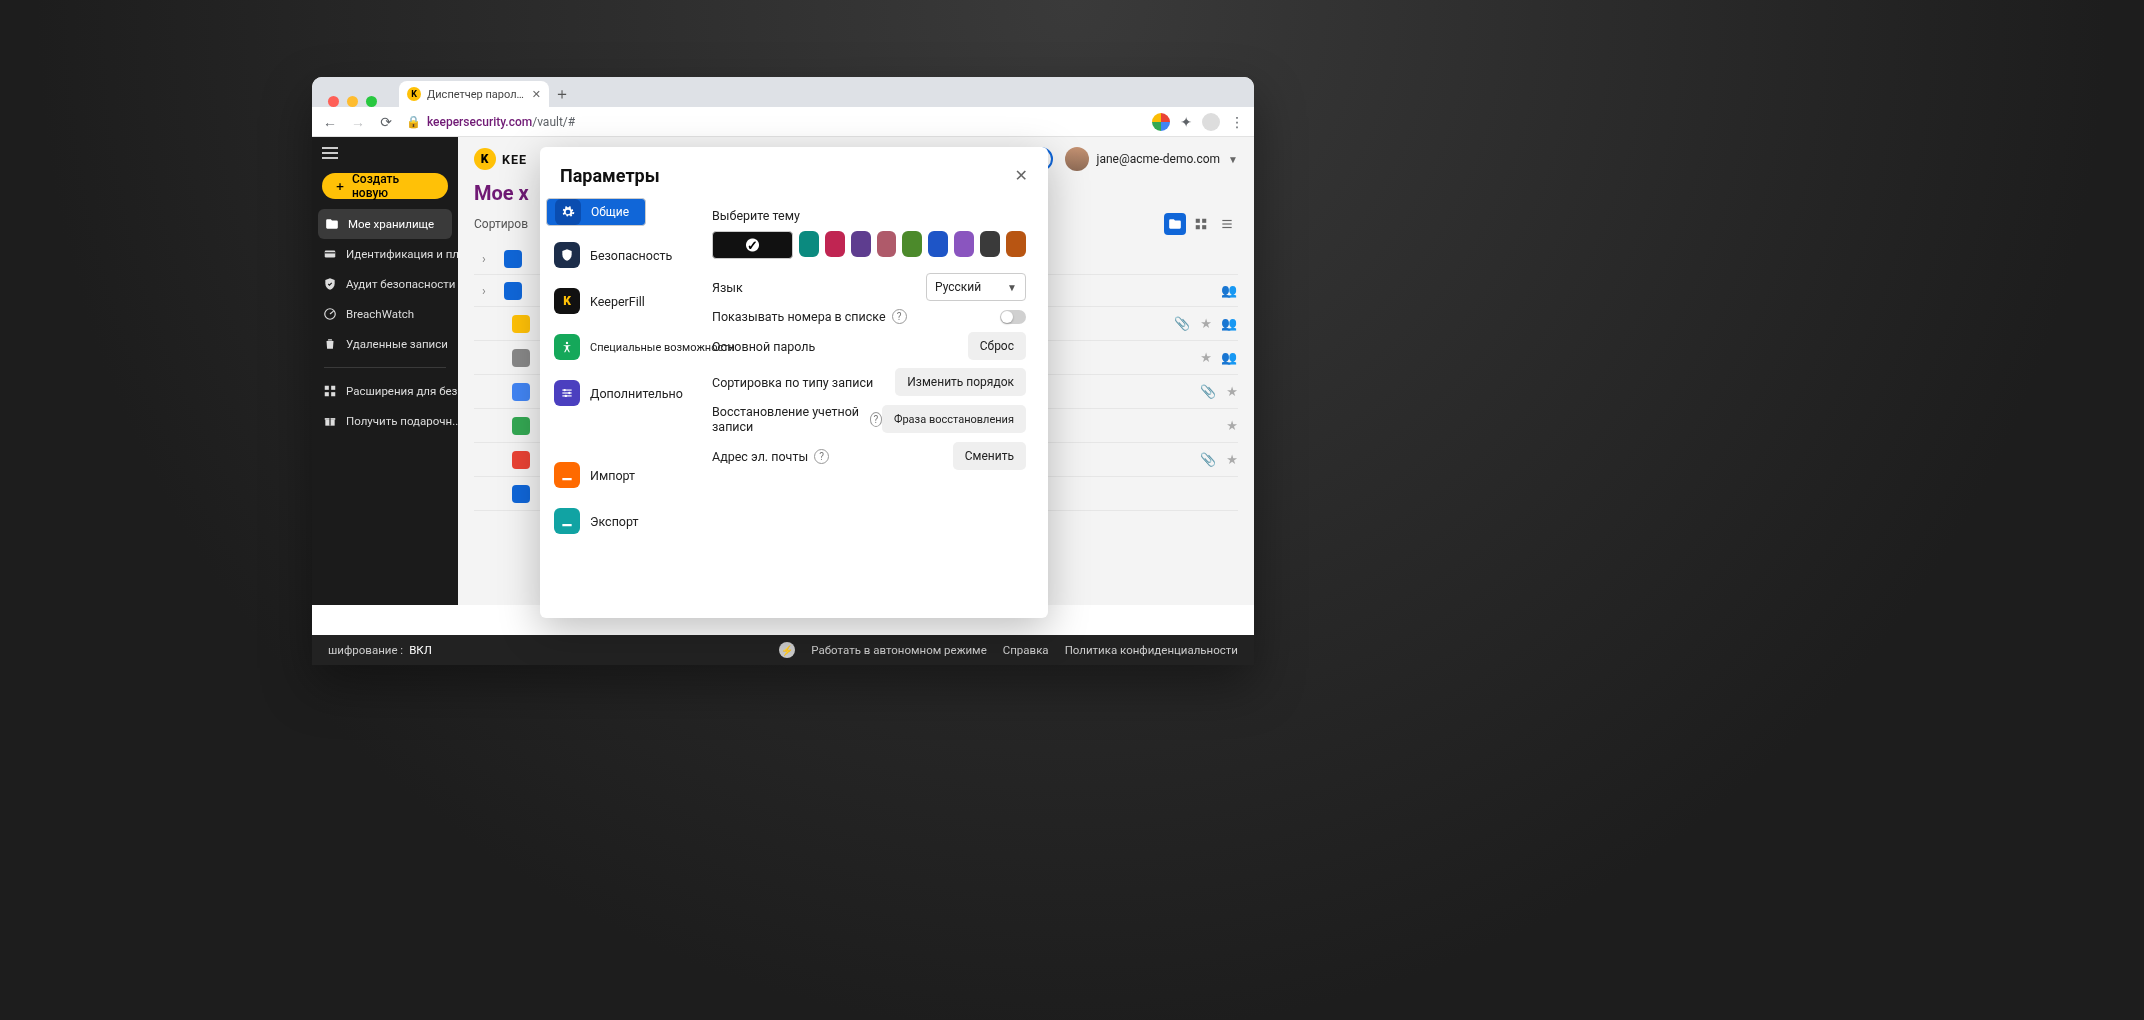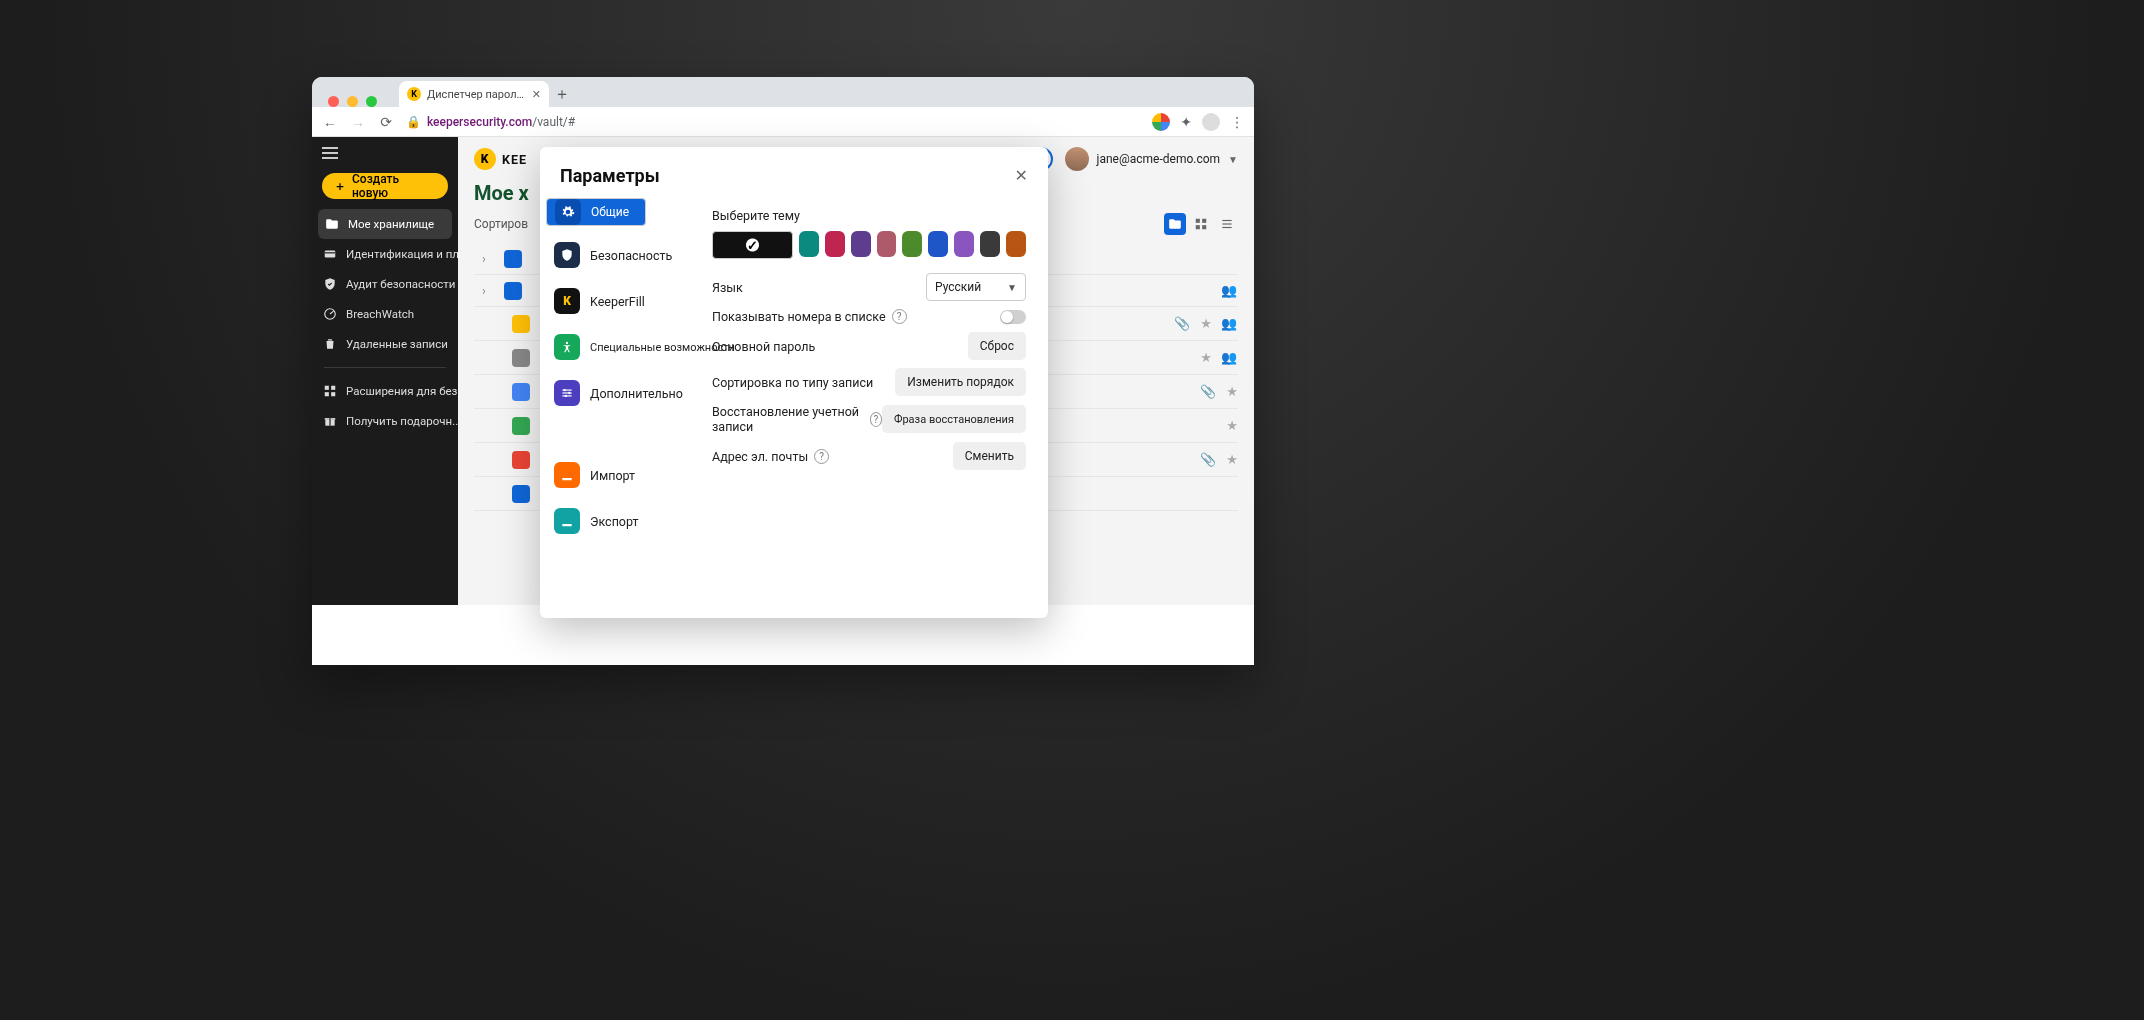"Мое х" .mainhdr h1 { color: #14532d -> #701a75 }
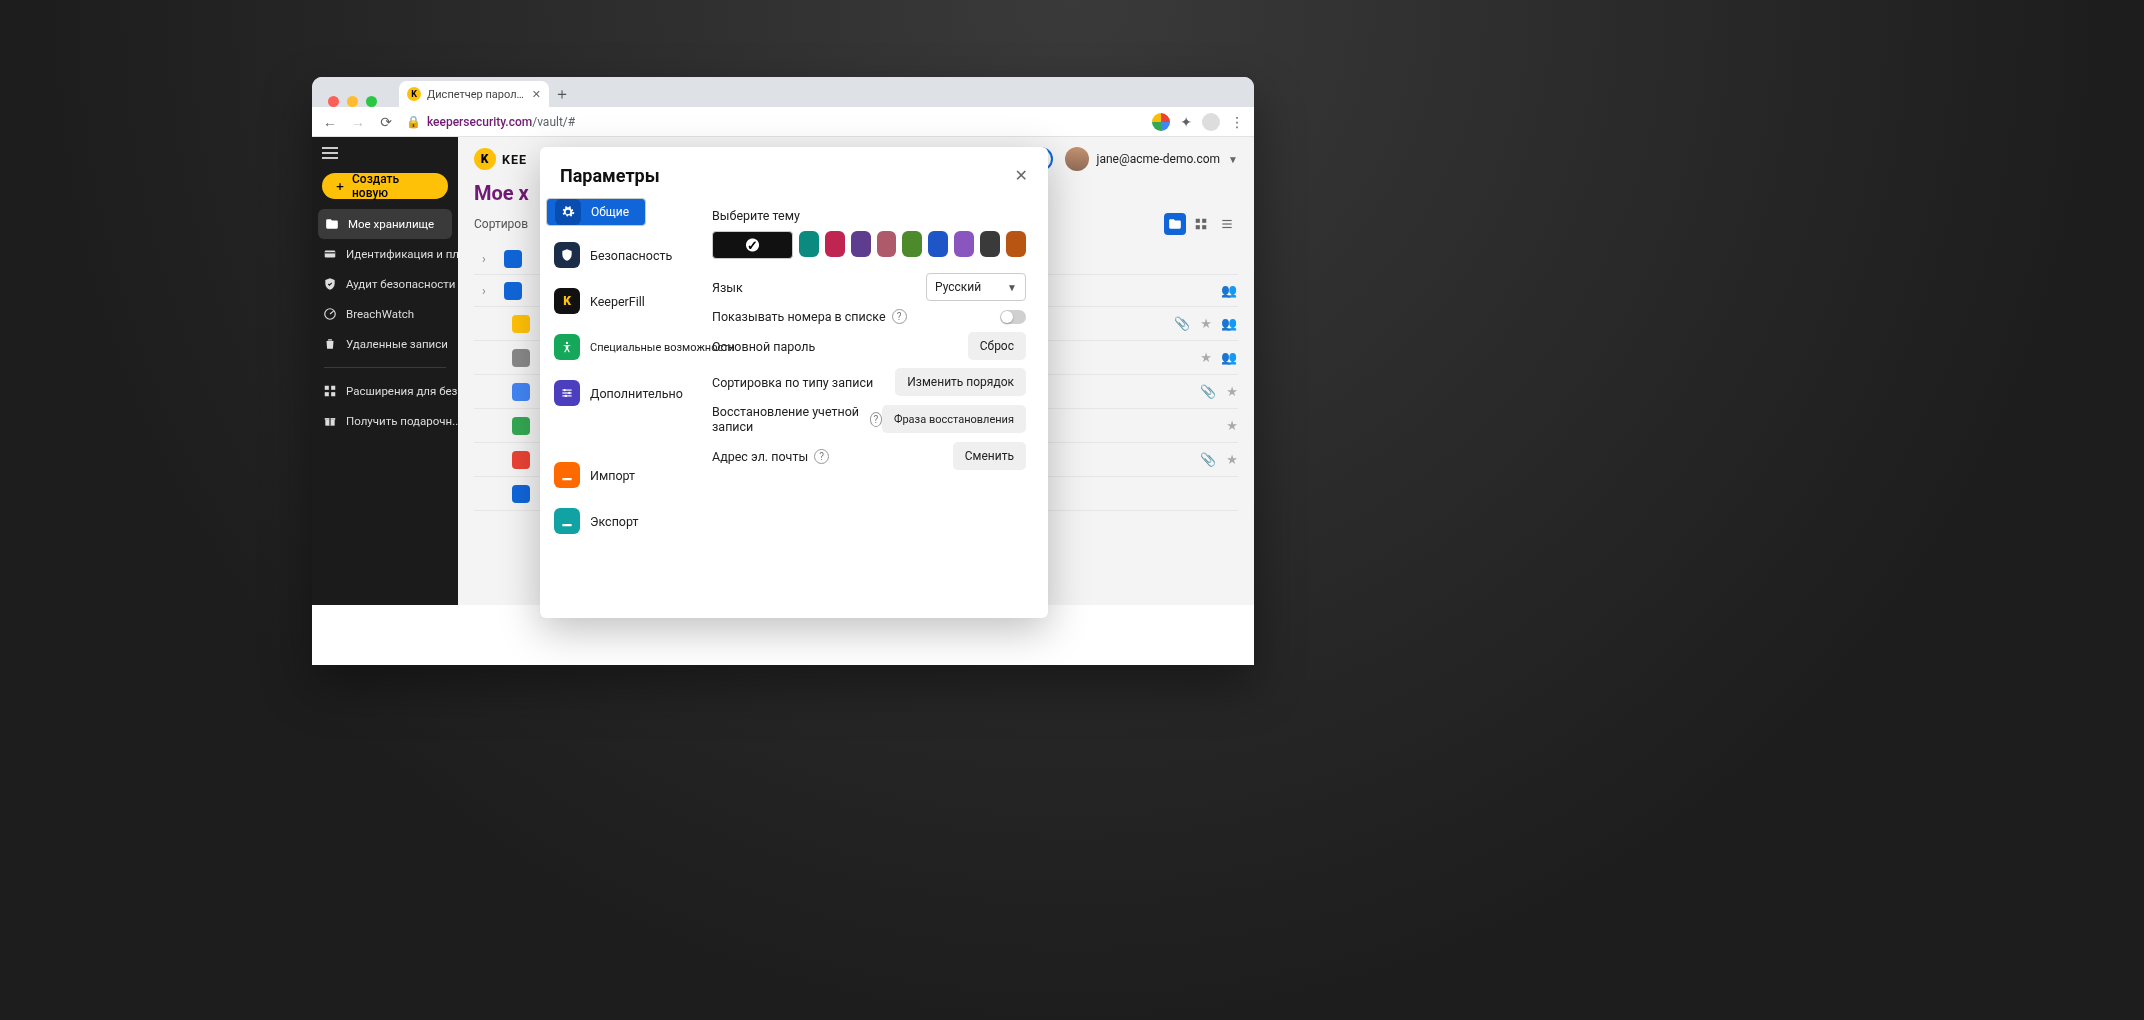"шифрование :" div.footer { html: none -> <div> <div> <span>шифрование :</span> <span>ВКЛ</span> </div> <div> <span>⚡</span> <a>Работать в автономном режиме</a> <a>Справка</a> <a>Политика конфиденциальности</a> </div> </div> }
